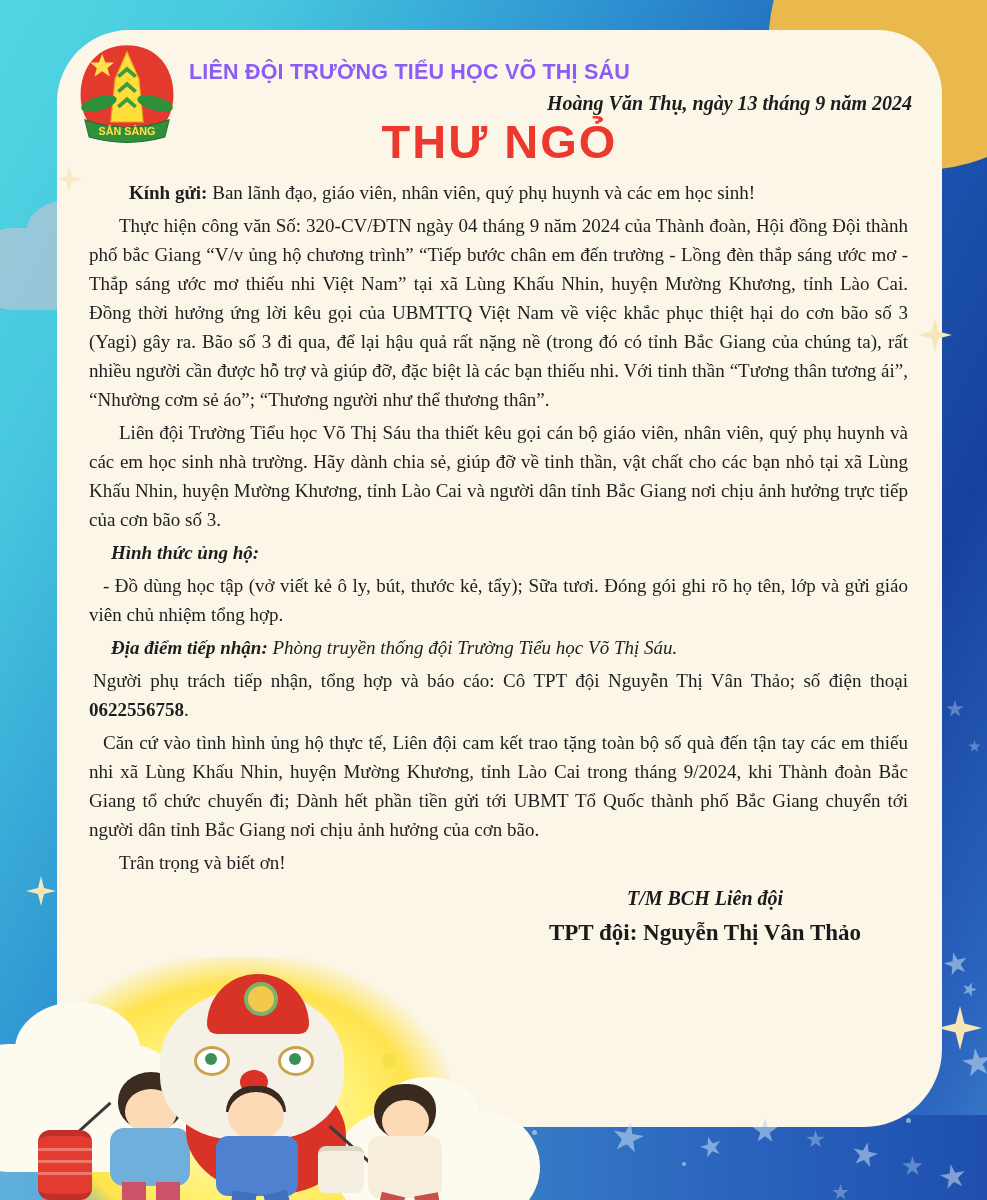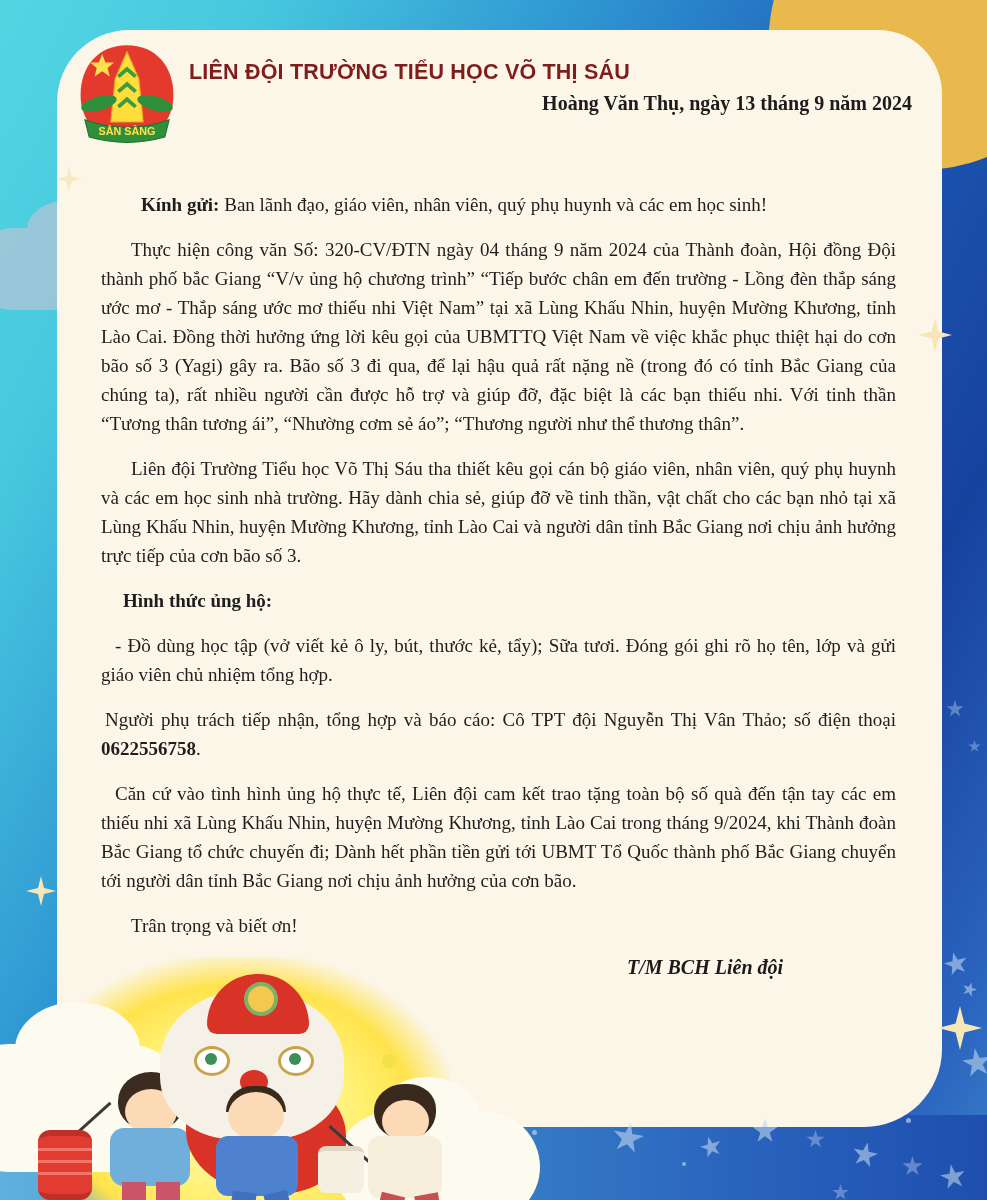"LIÊN ĐỘI TRƯỜNG TIỂU HỌC VÕ THỊ SÁU" .org-name { color: #7f1d1d -> #8b5cf6 }
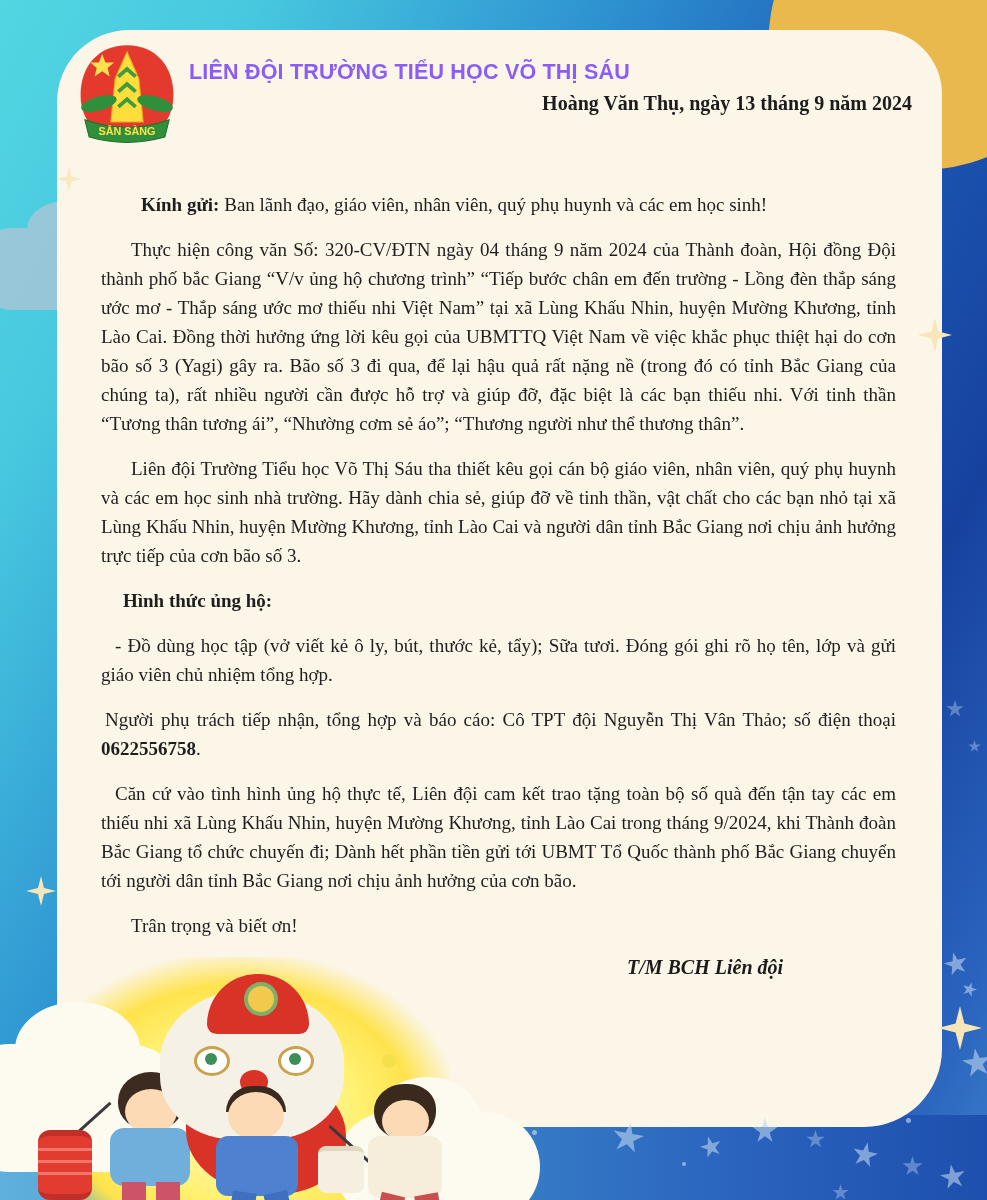"Hoàng Văn Thụ, ngày 13" .dateline { font-style: none -> italic }
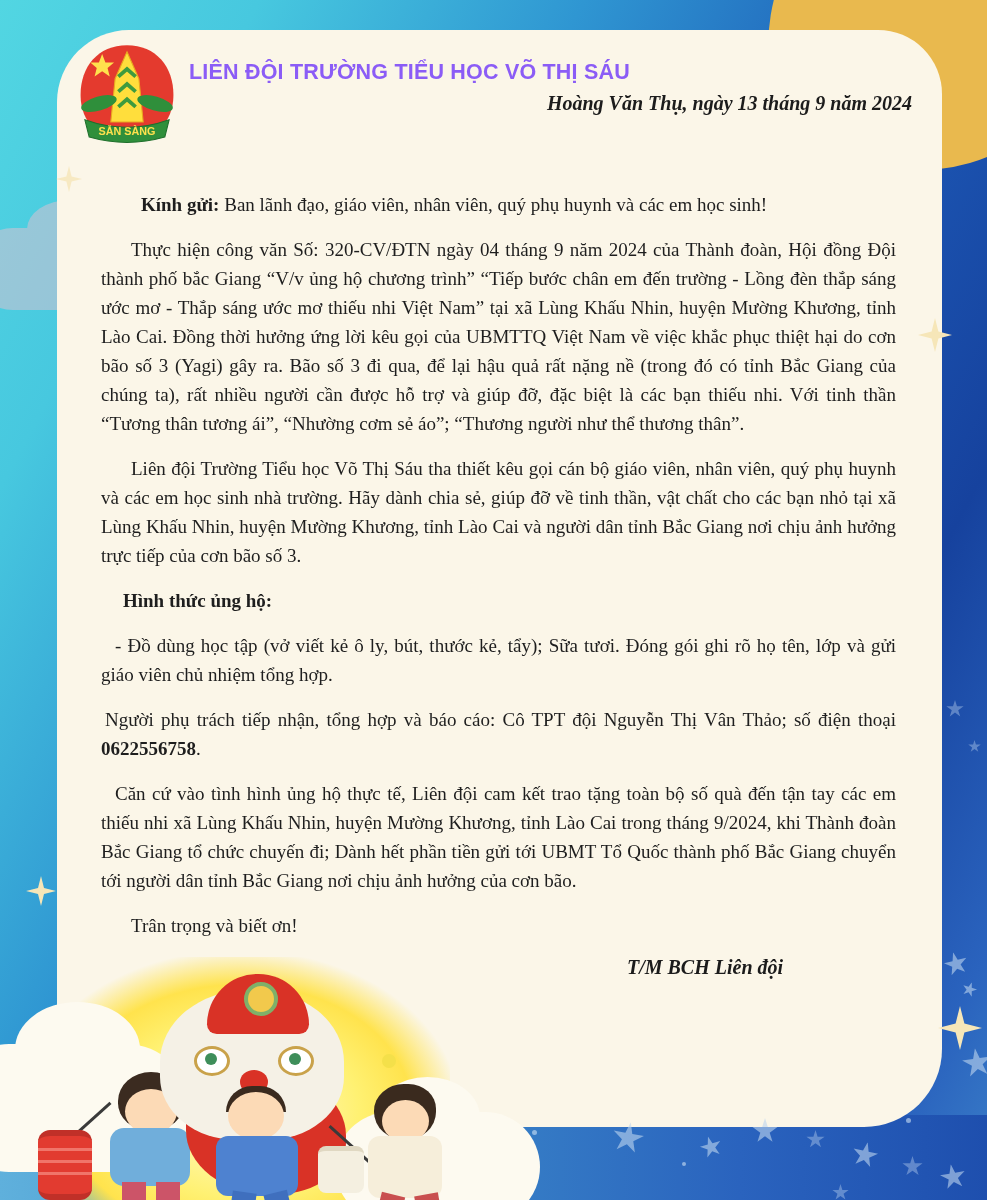"THƯ NGỎ" h1.title { html: none -> <h1>THƯ NGỎ</h1> }
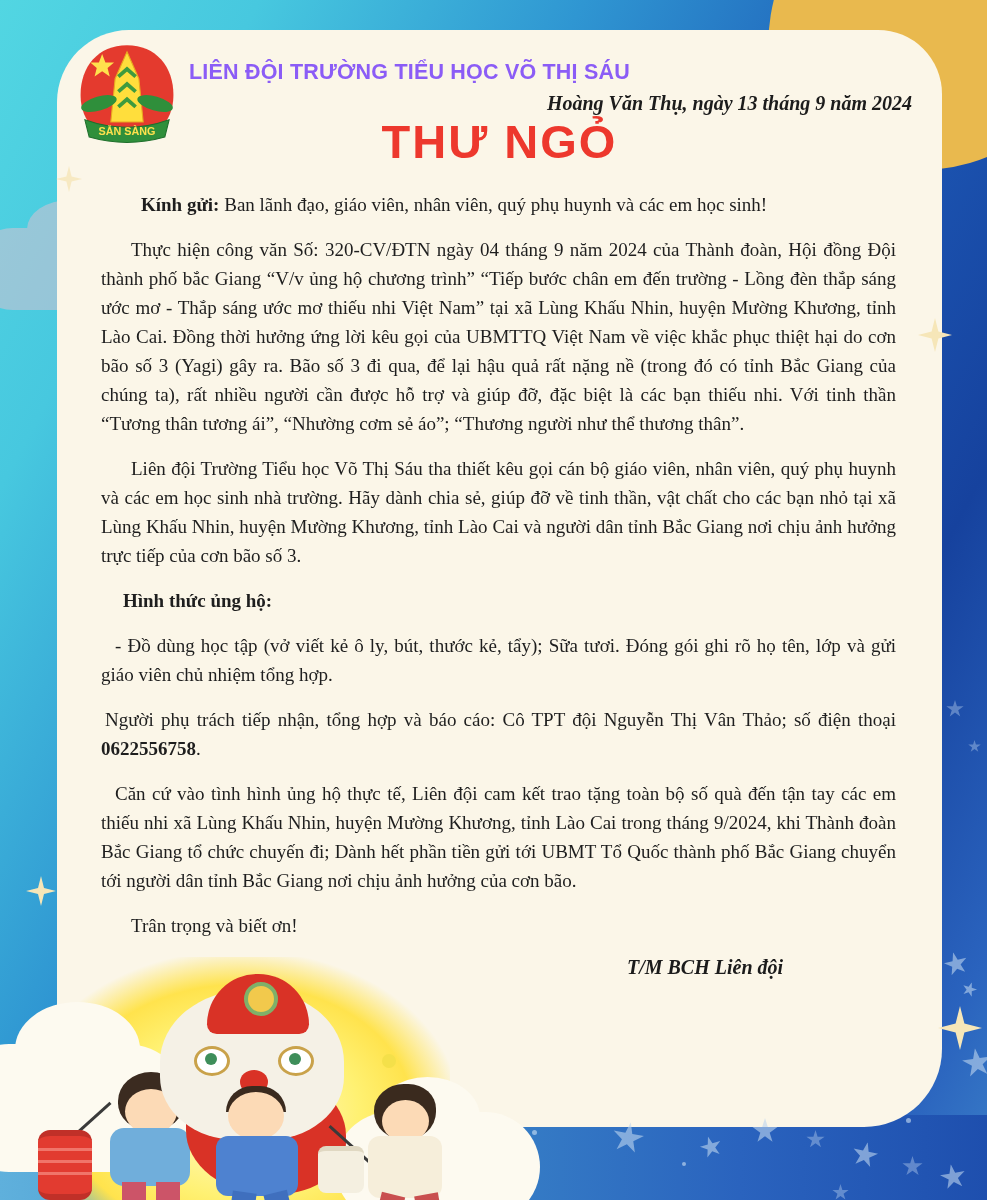"Kính gửi: Ban lãnh đạo," .para { margin: 16px -> 4px }
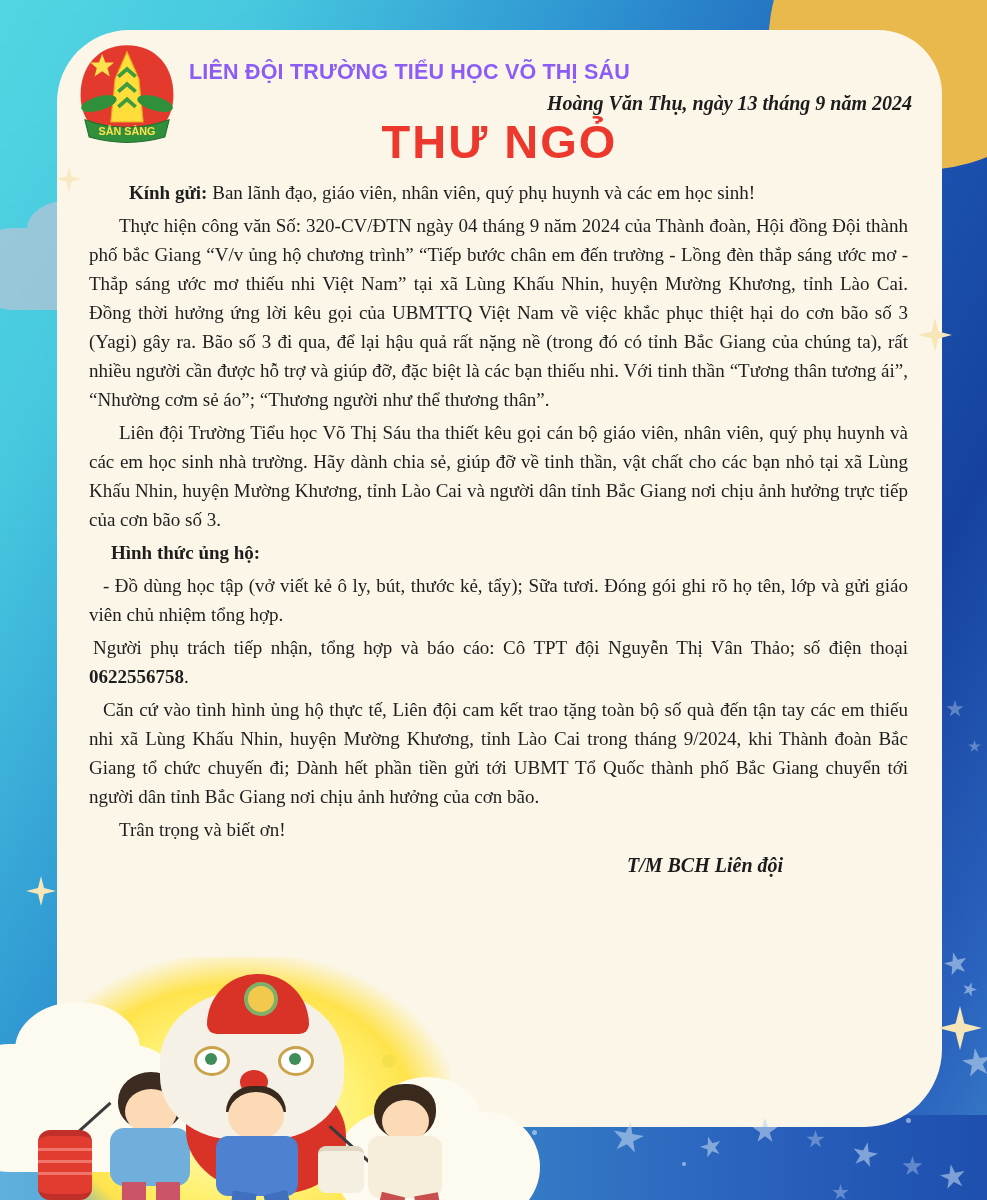"Hình thức ủng hộ:" .in-md { font-style: none -> italic }
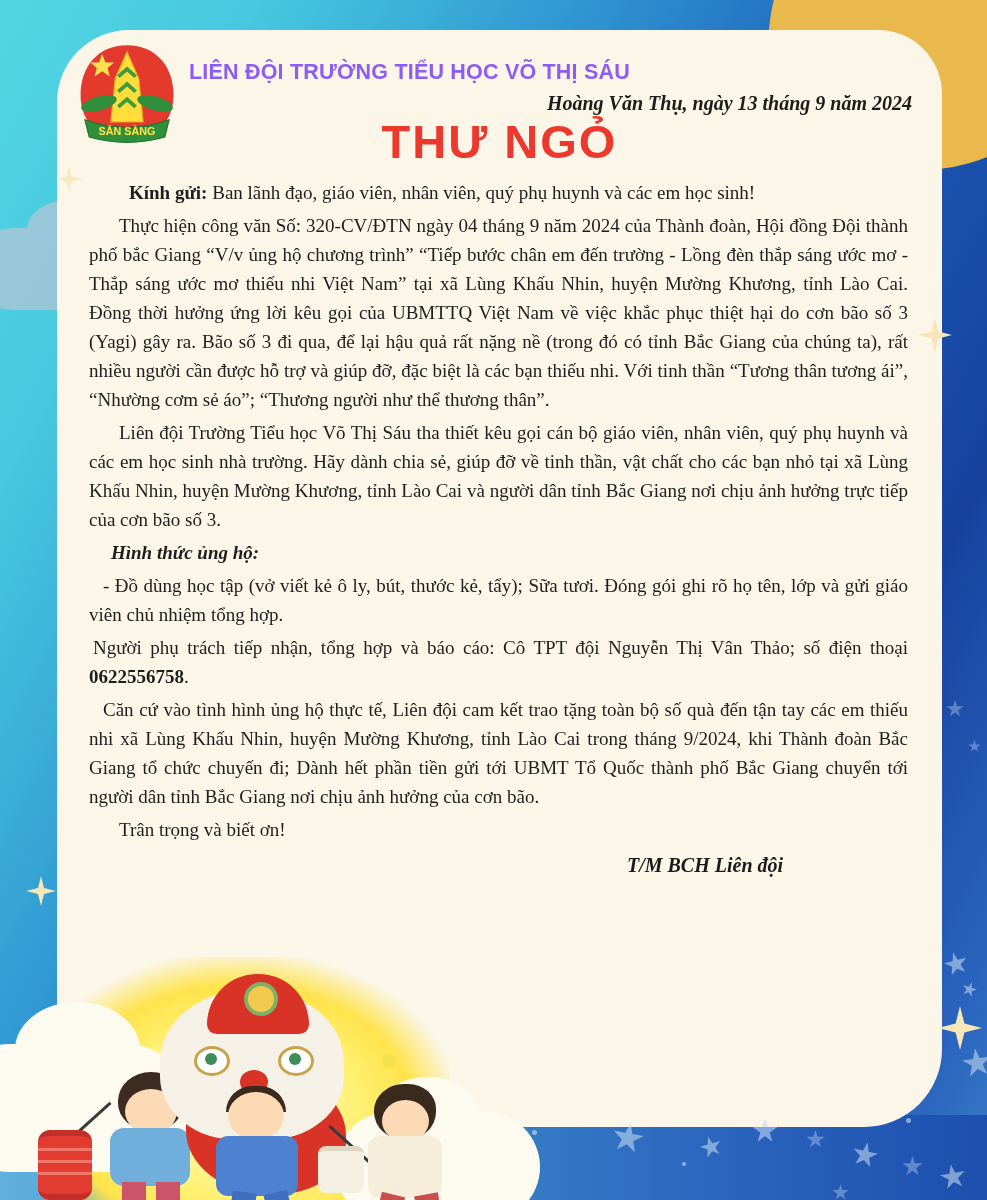"Địa điểm tiếp nhận: Phòng" p.para { html: none -> <p><b>Địa điểm tiếp nhận:</b><span> Phòng truyền thống đội Trường Tiểu học Võ Thị Sáu.</span></p> }
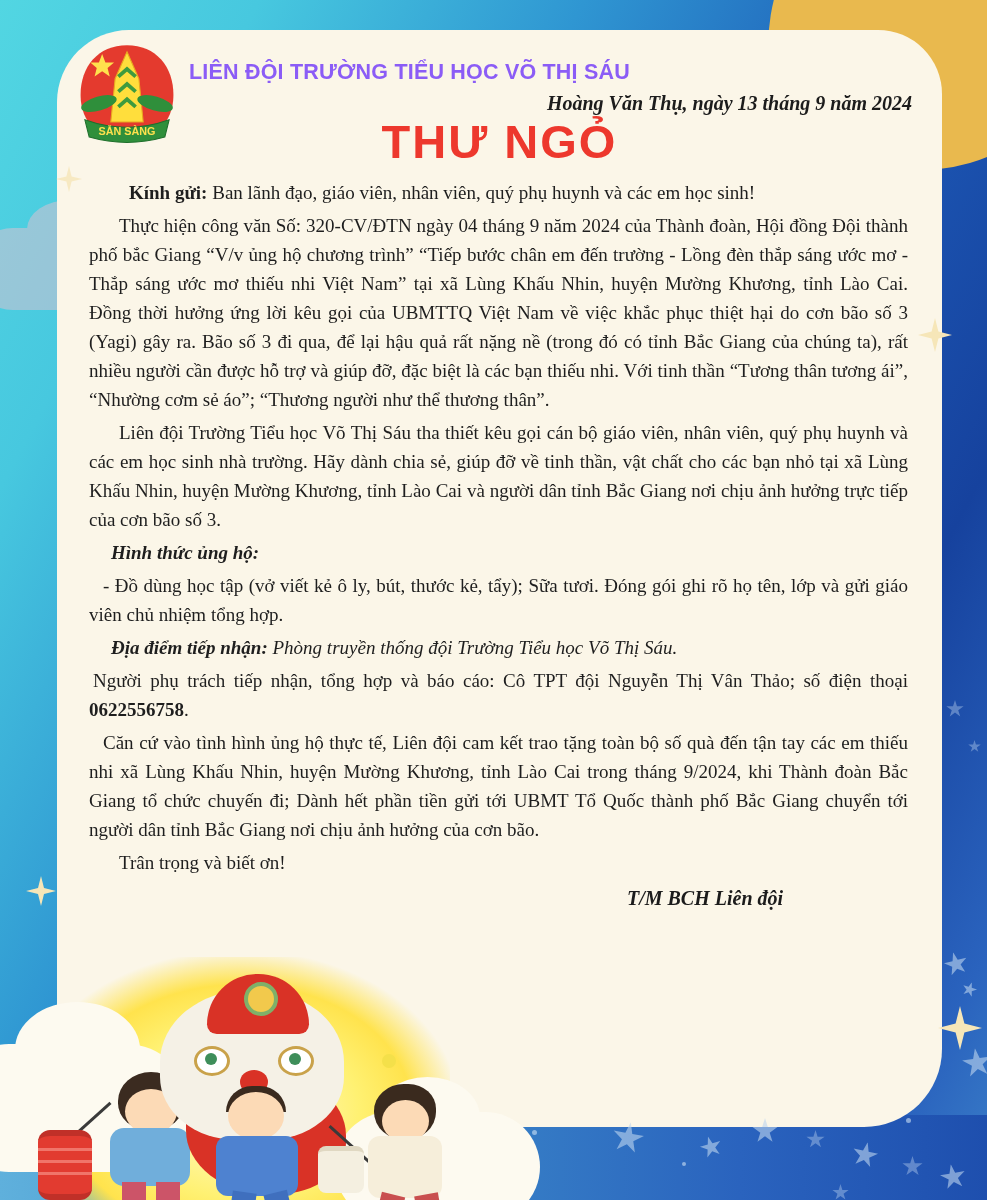"TPT đội: Nguyễn Thị Vân" div.sig-line2 { html: none -> <div>TPT đội: Nguyễn Thị Vân Thảo</div> }
